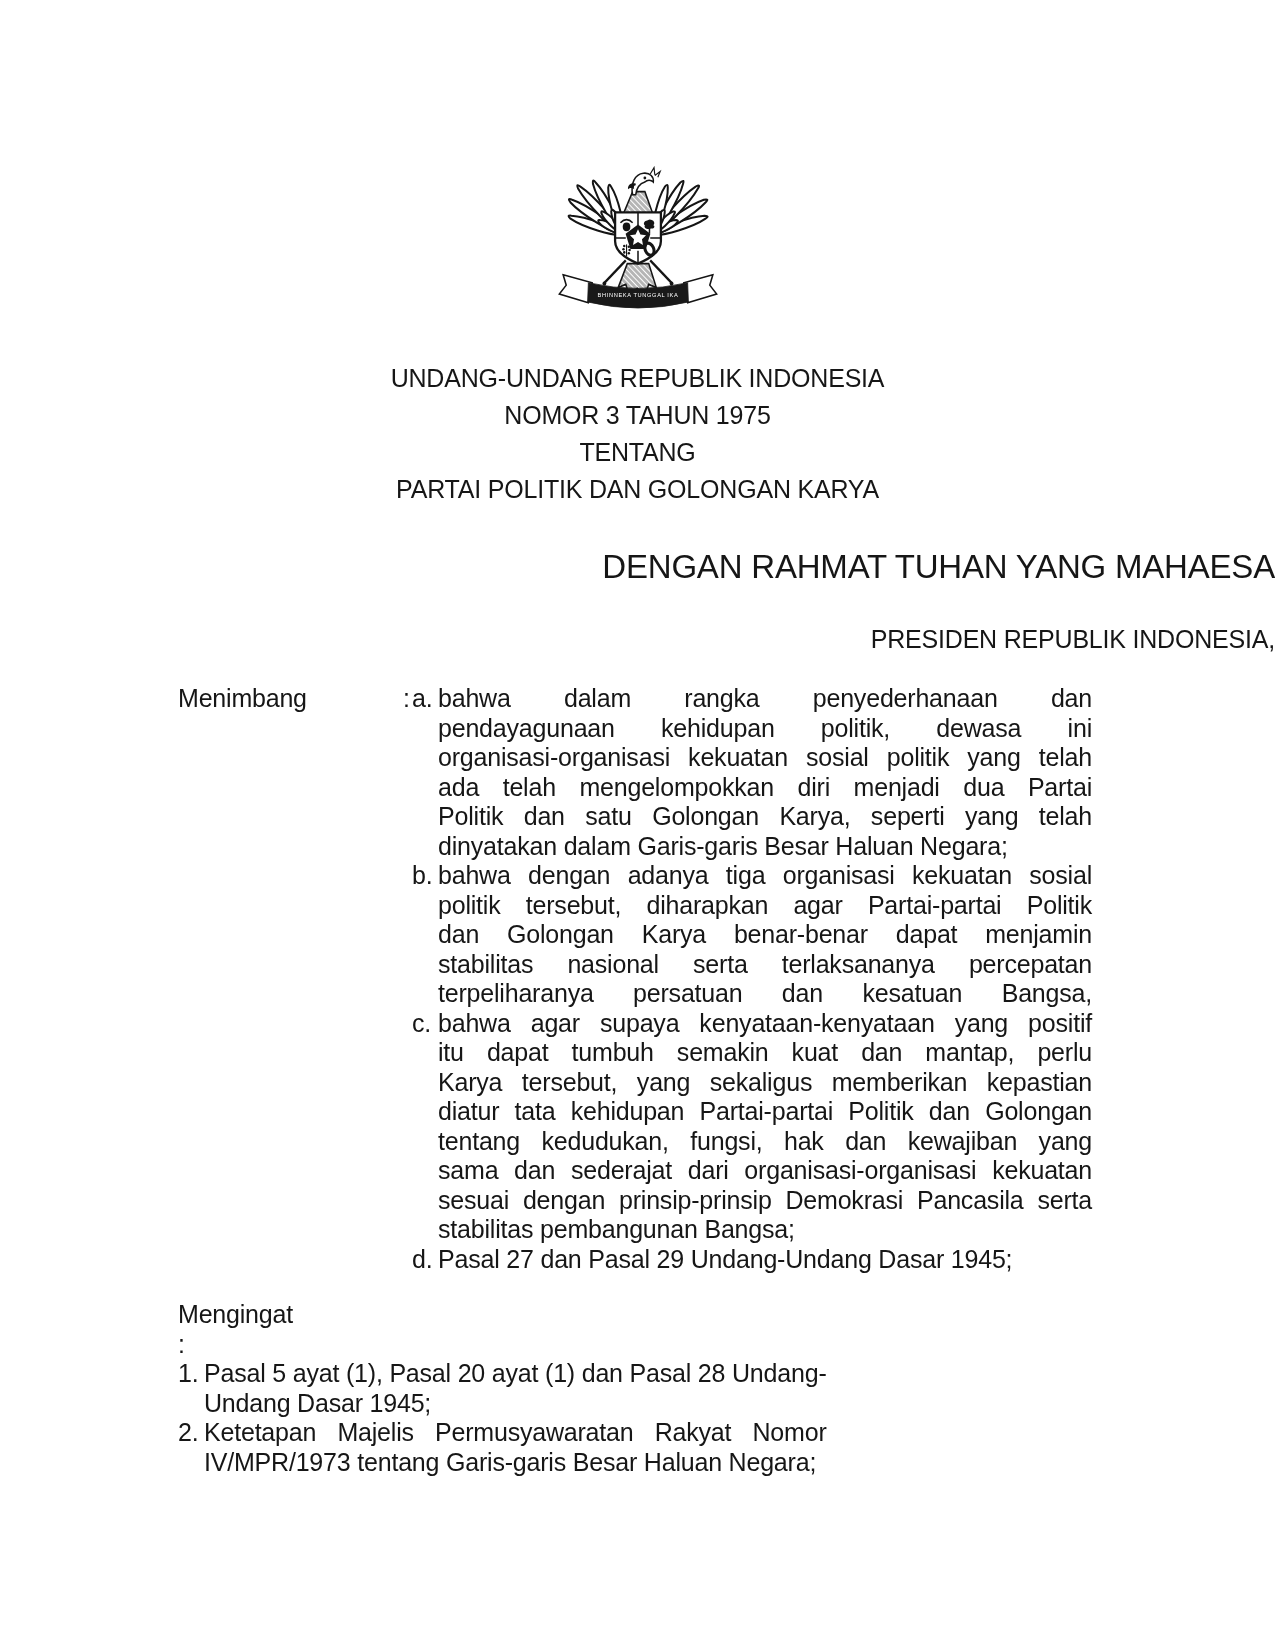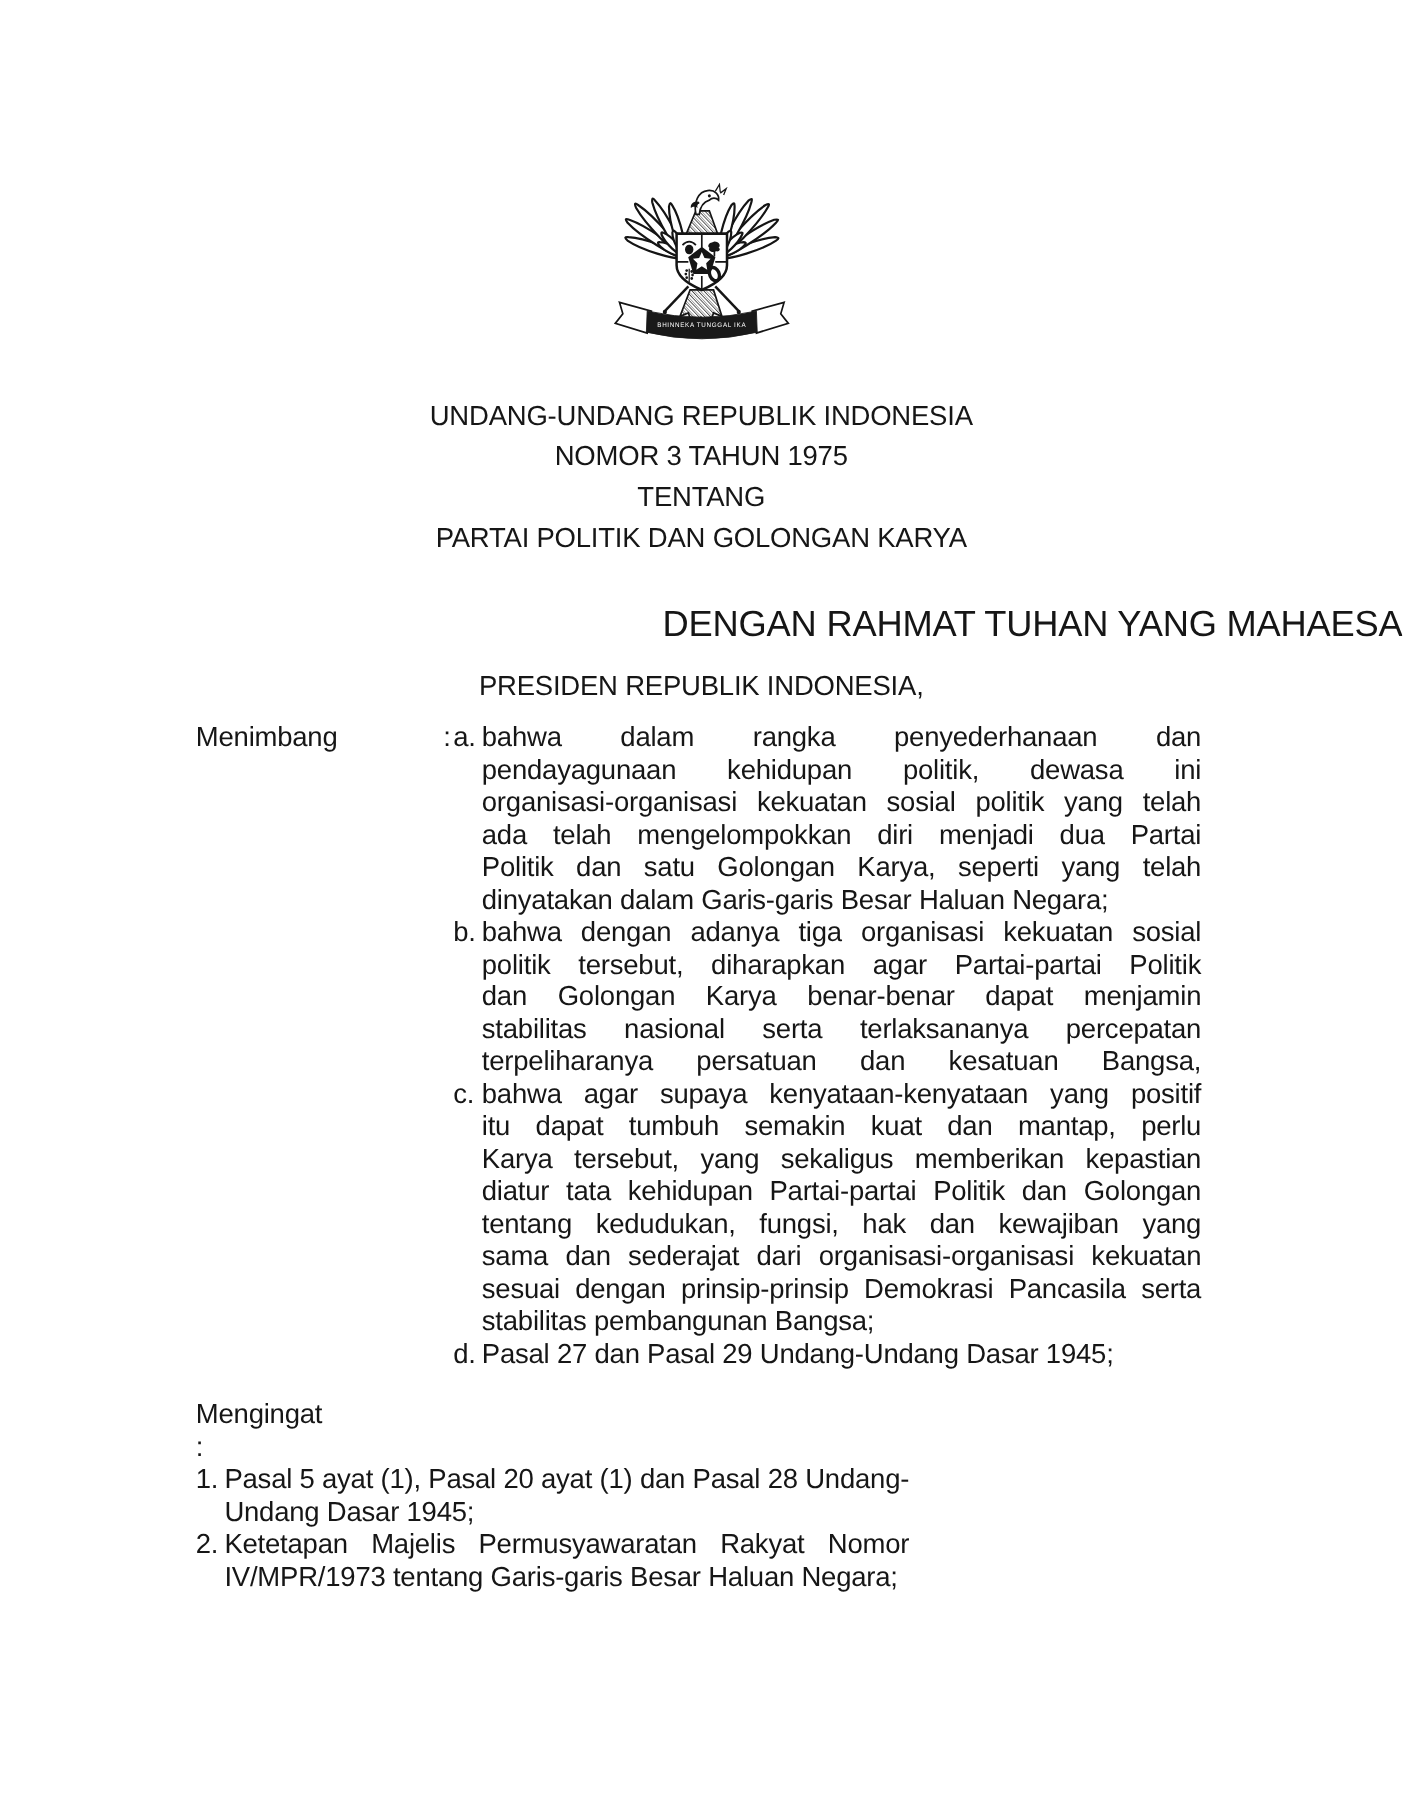"PRESIDEN REPUBLIK INDONESIA," .issuer { margin-top: 21px -> 36px; text-align: center -> right }
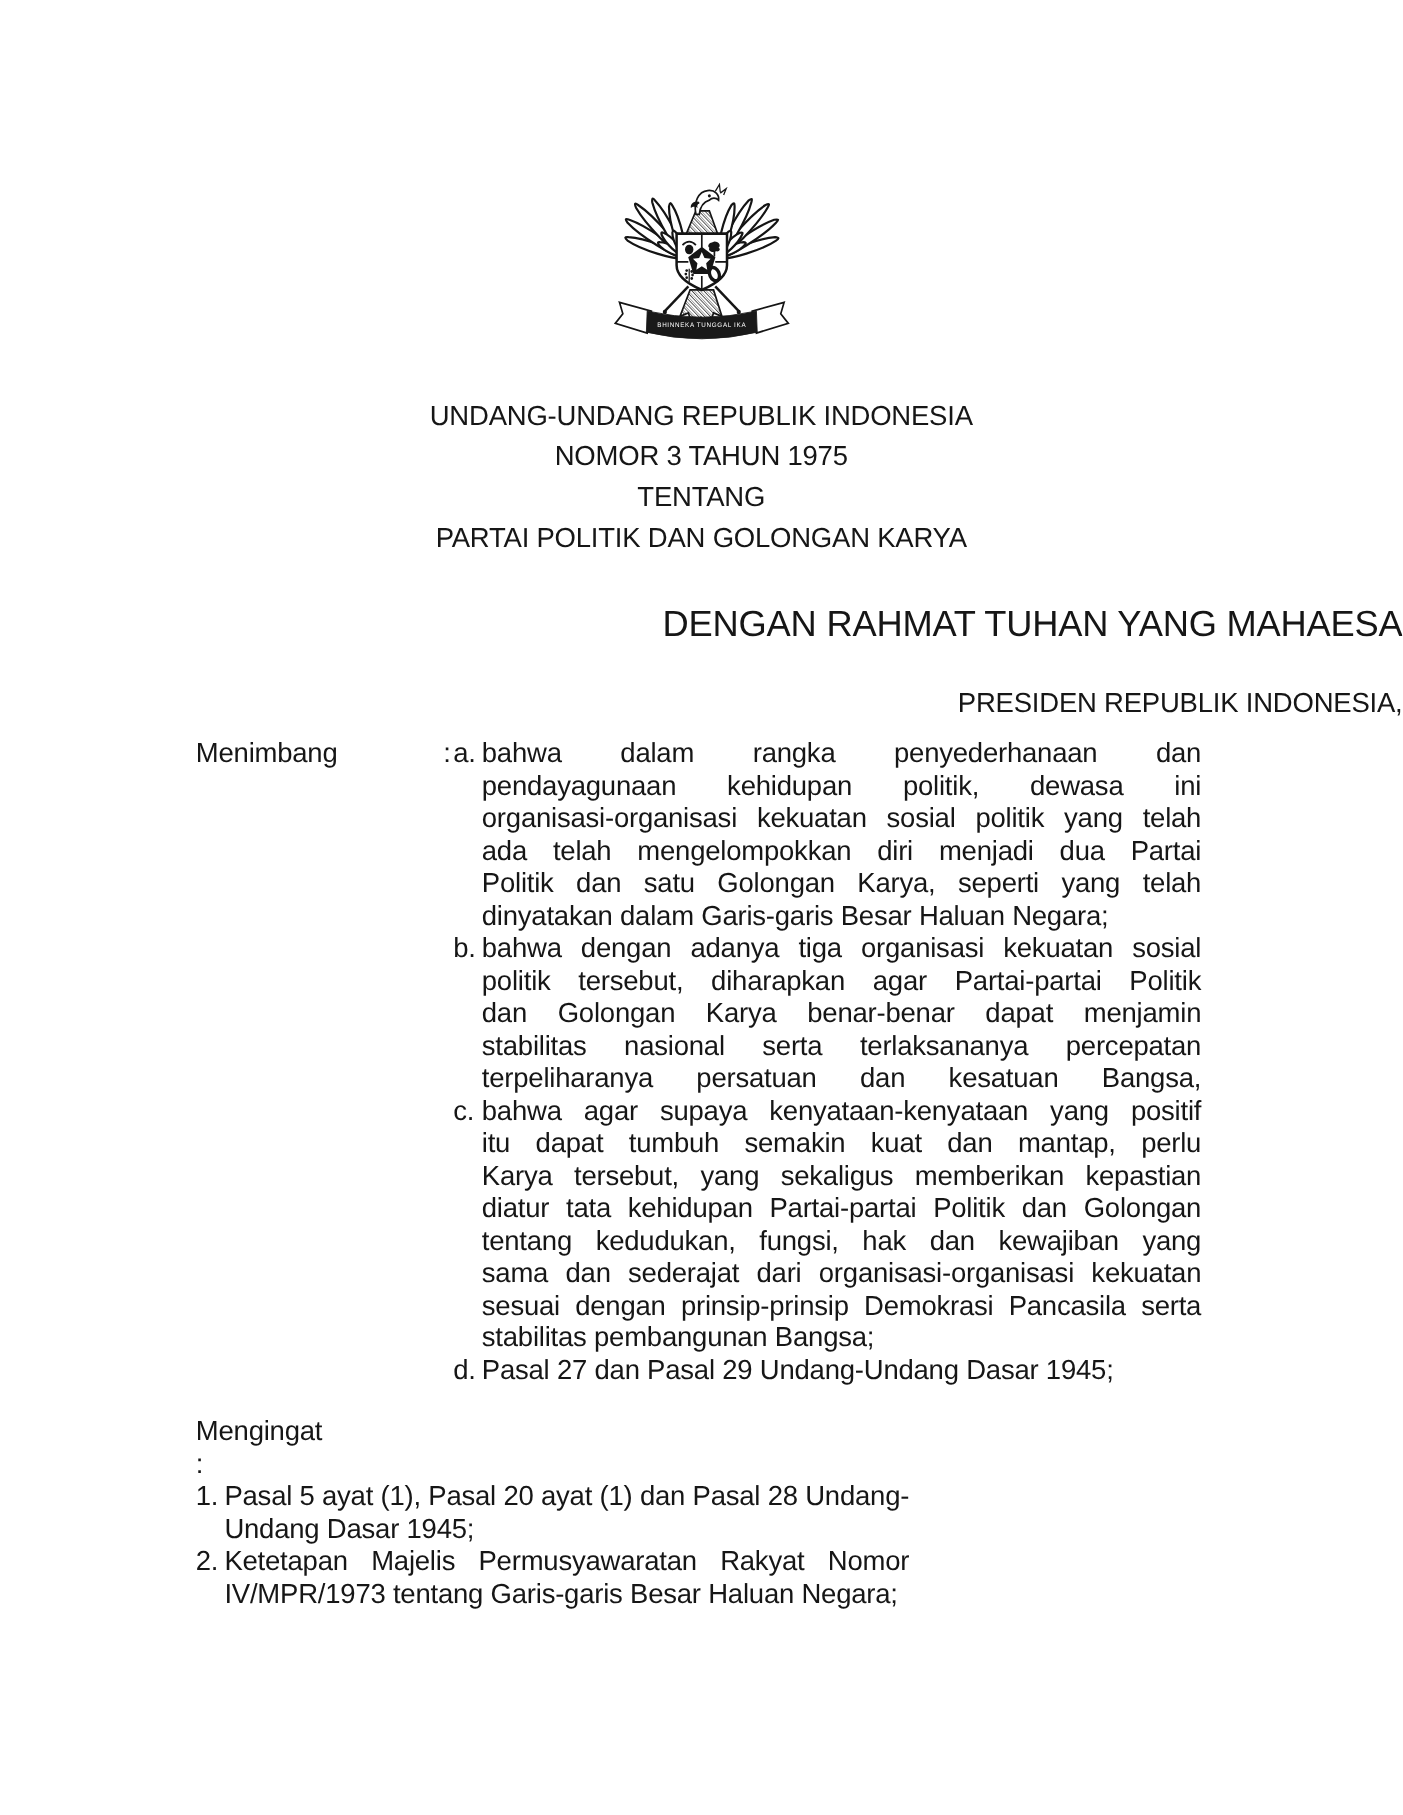"Menimbang" .content { margin: 13px 183px 0 178px -> 26px 183px 0 178px }
